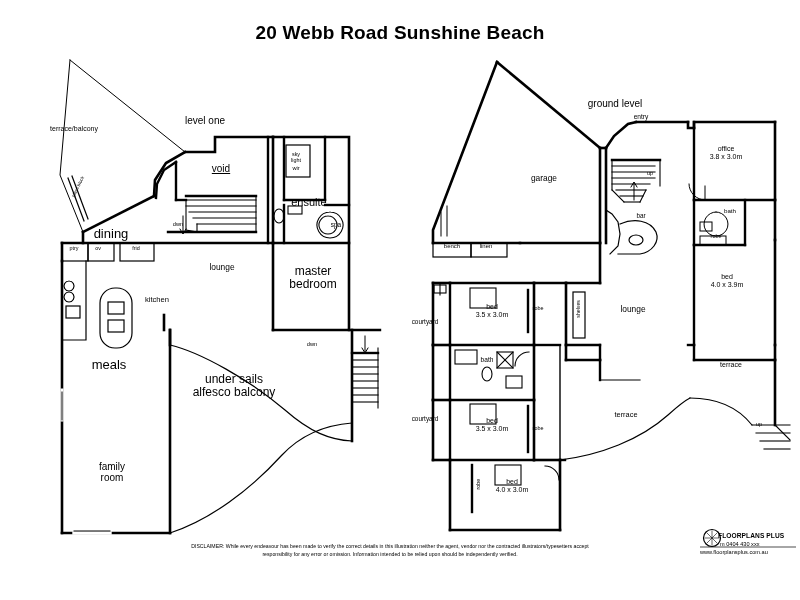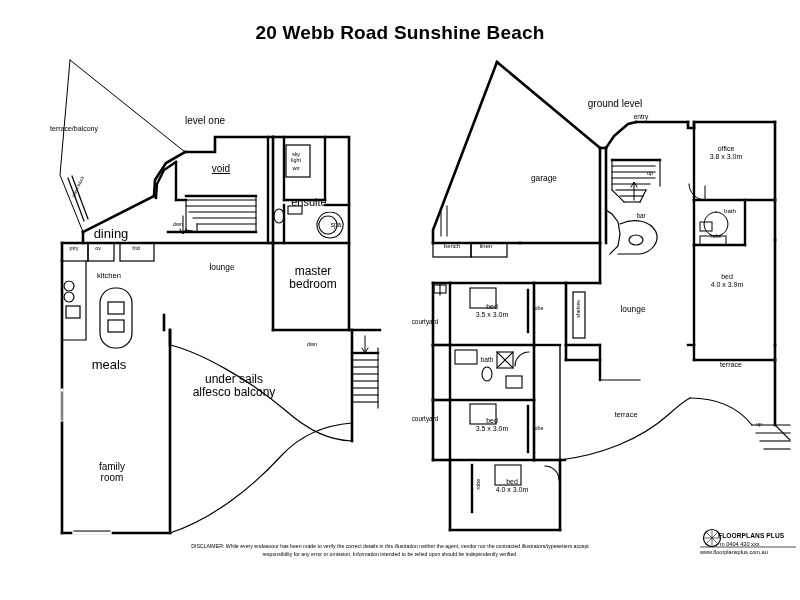"kitchen" div.lbl { text-align: none -> right; top: 272px -> 296px }
